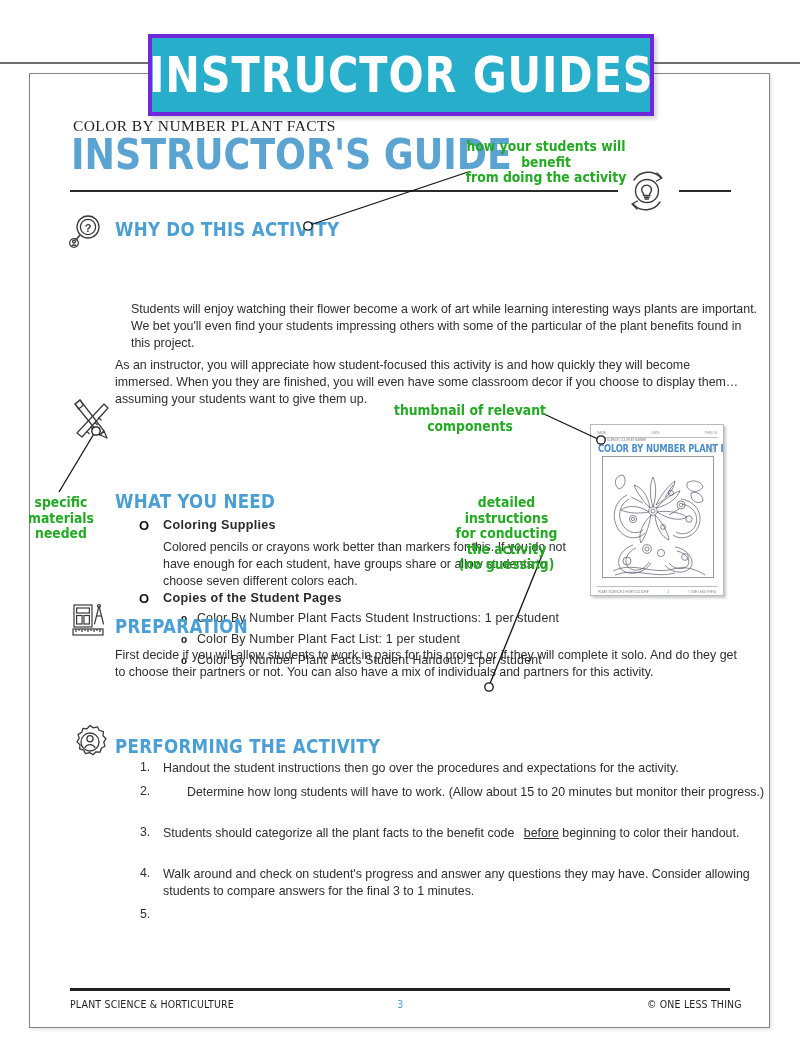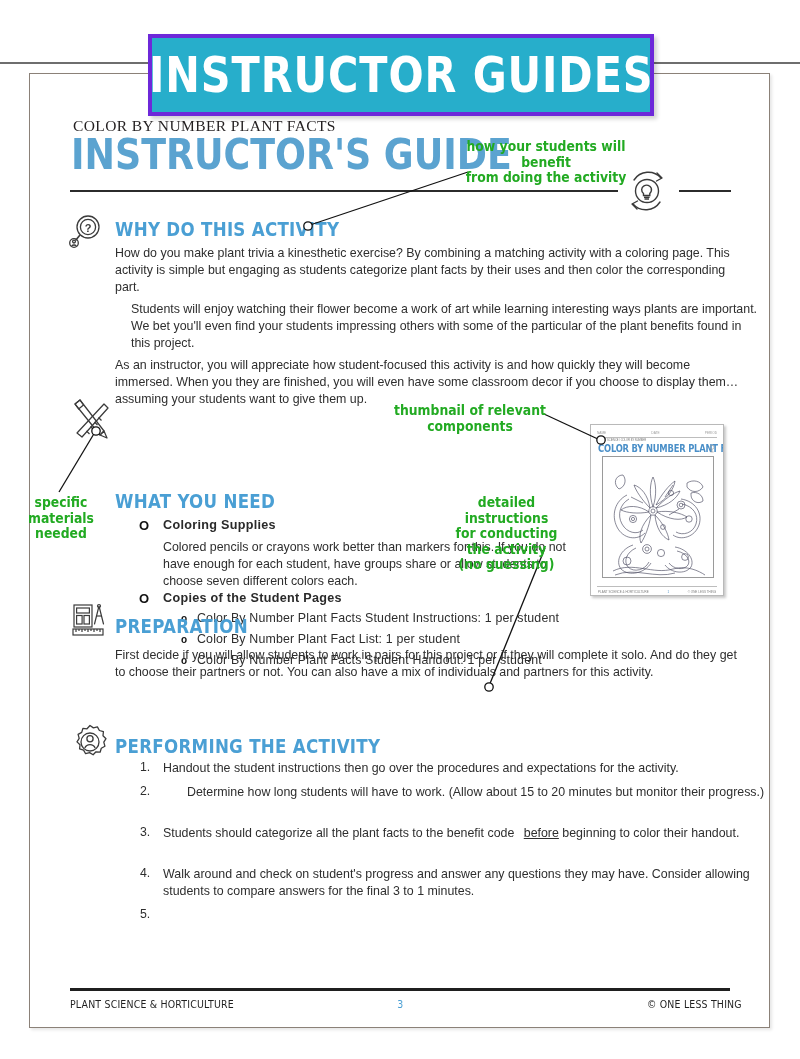"How do you make plant" div.body-p { html: <div>How do you make plant trivia a kinesthetic exercise? By combining a matching activity with a coloring page. This activity is simple but engaging as students categorize plant facts by their uses and then color the corresponding part.</div> -> none }
